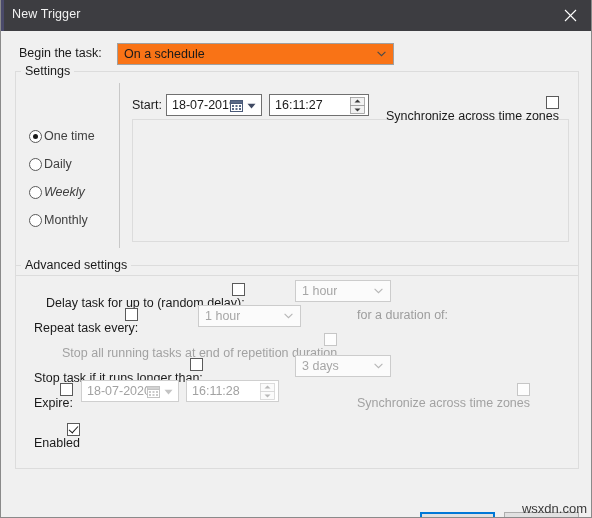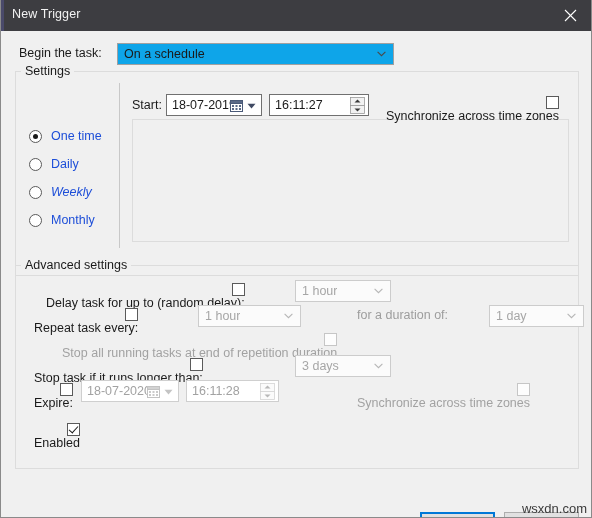"On a schedule" .combo { background: #0ea5e9 -> #f97316 }
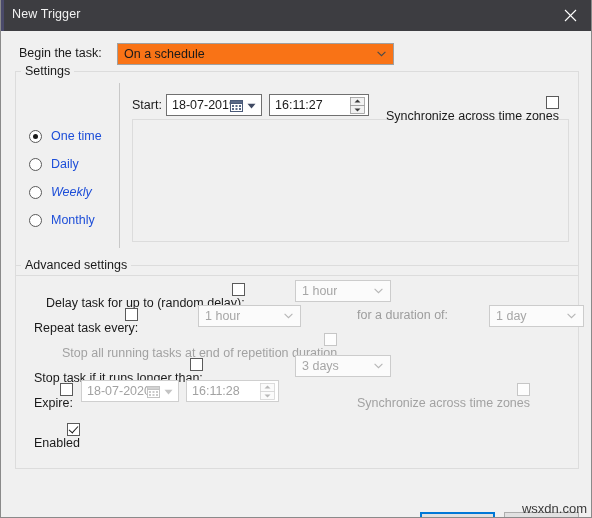"One time" .radio-label { color: #1d4ed8 -> #404040; margin-left: 9px -> 2px }
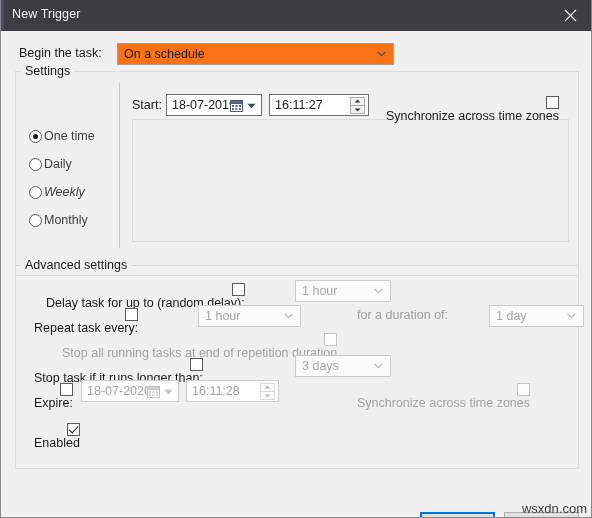"1 day" div.combo { html: <div> <span>1 day</span> <svg> <polyline></polyline> </svg> </div> -> none }
